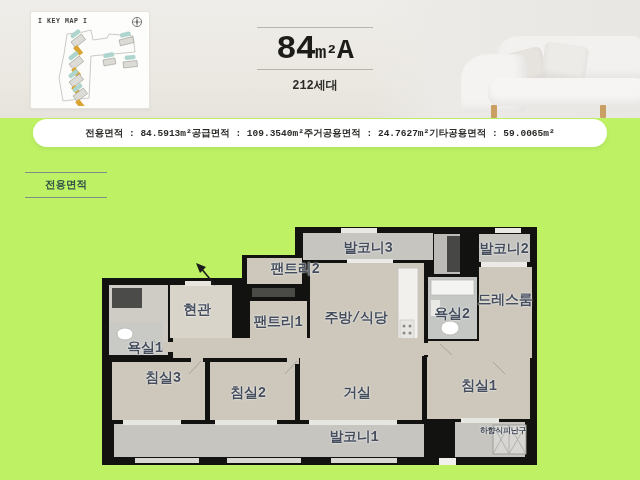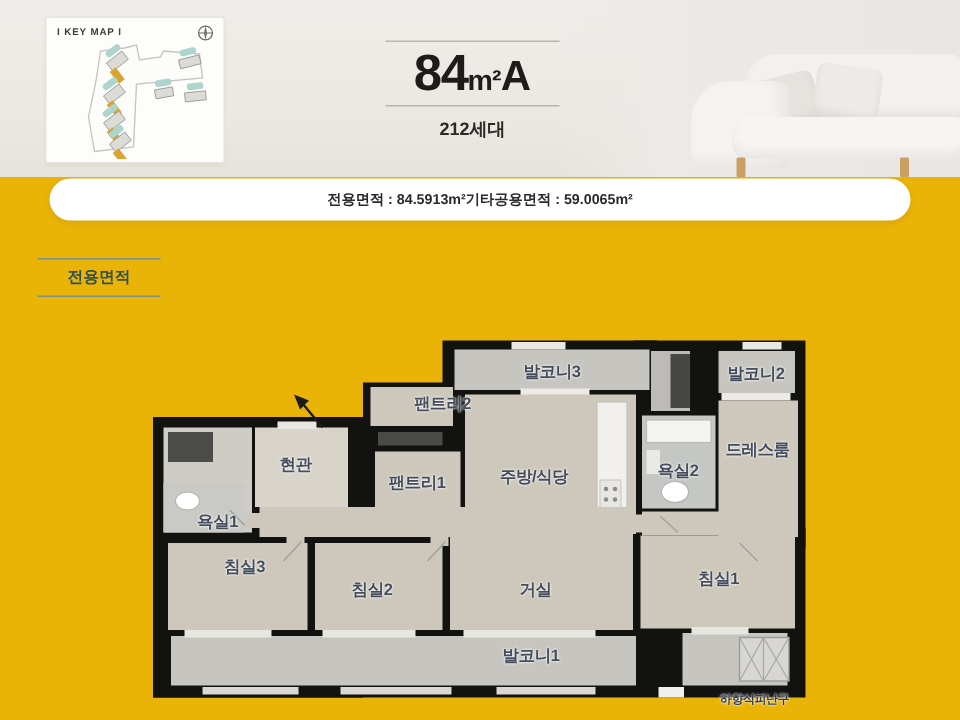"84m²A" .page { background: #eab308 -> #bef264; font-family: none -> Liberation Mono, monospace }
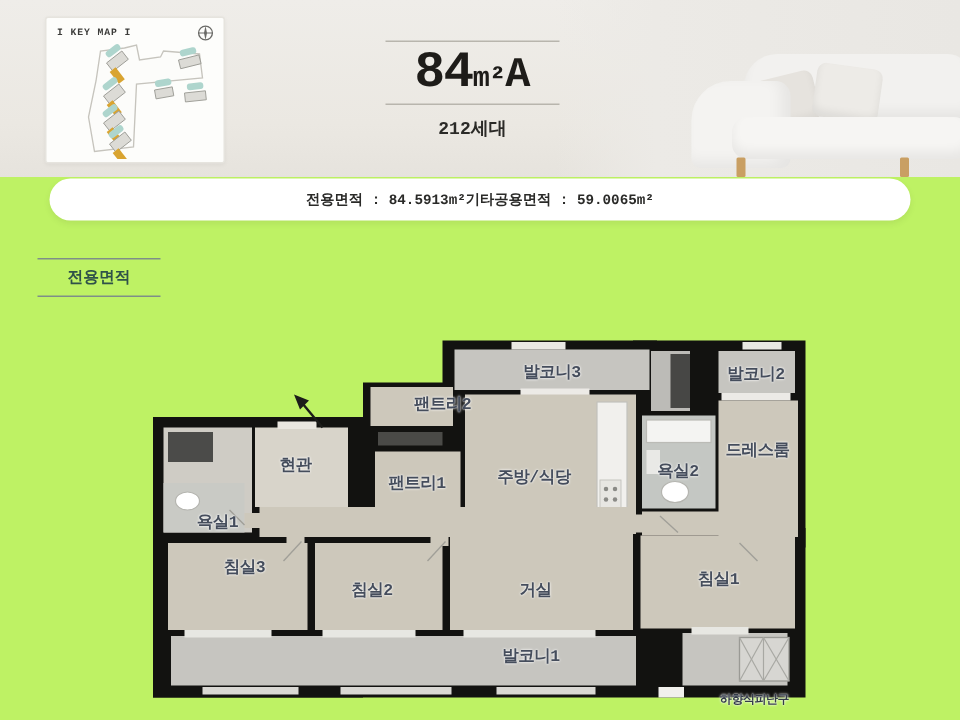"공급면적 : 109.3540m²" span.stat-item { html: none -> <span>공급면적 : 109.3540m²</span> }
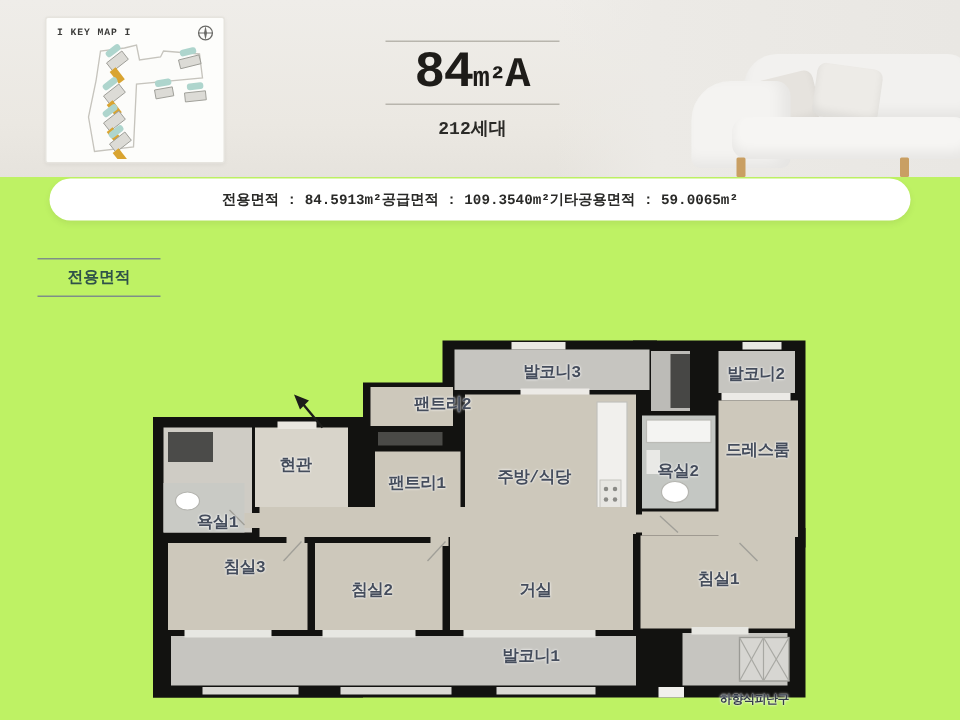"주거공용면적 : 24.7627m²" span.stat-item { html: none -> <span>주거공용면적 : 24.7627m²</span> }
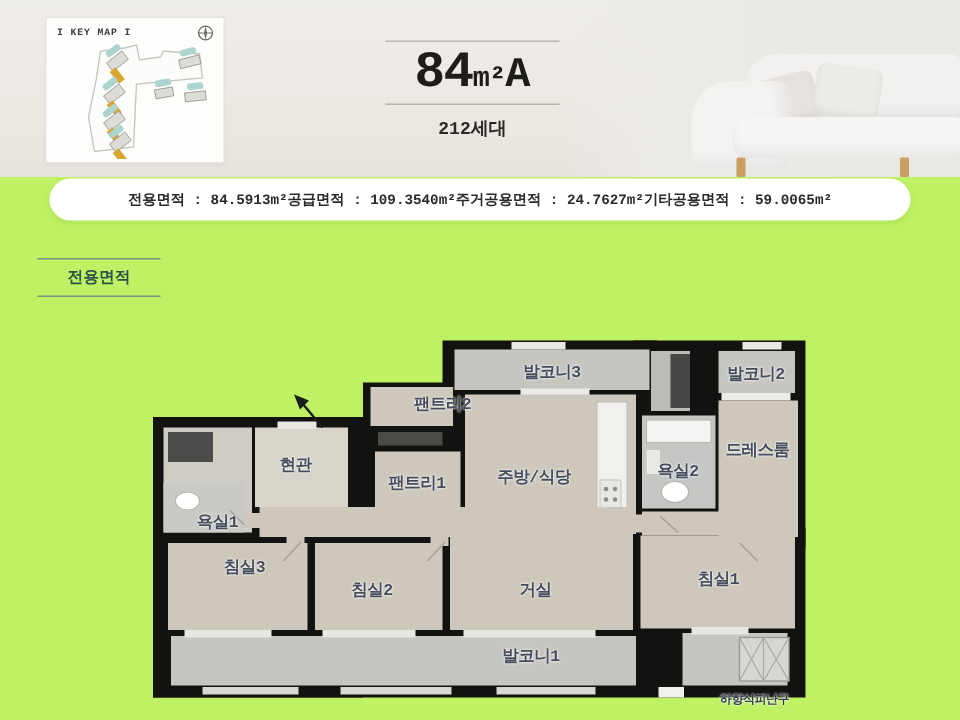"발코니3" .room-label { font-size: 11px -> 14px }
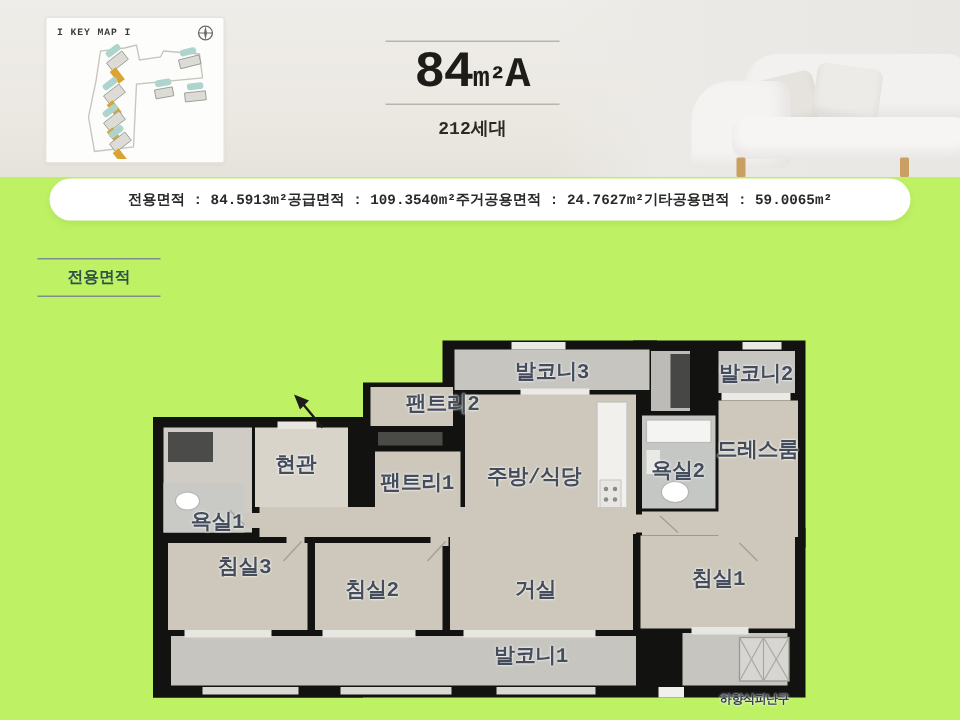"하향식피난구" div.room-label { margin-top: 36px -> none }
